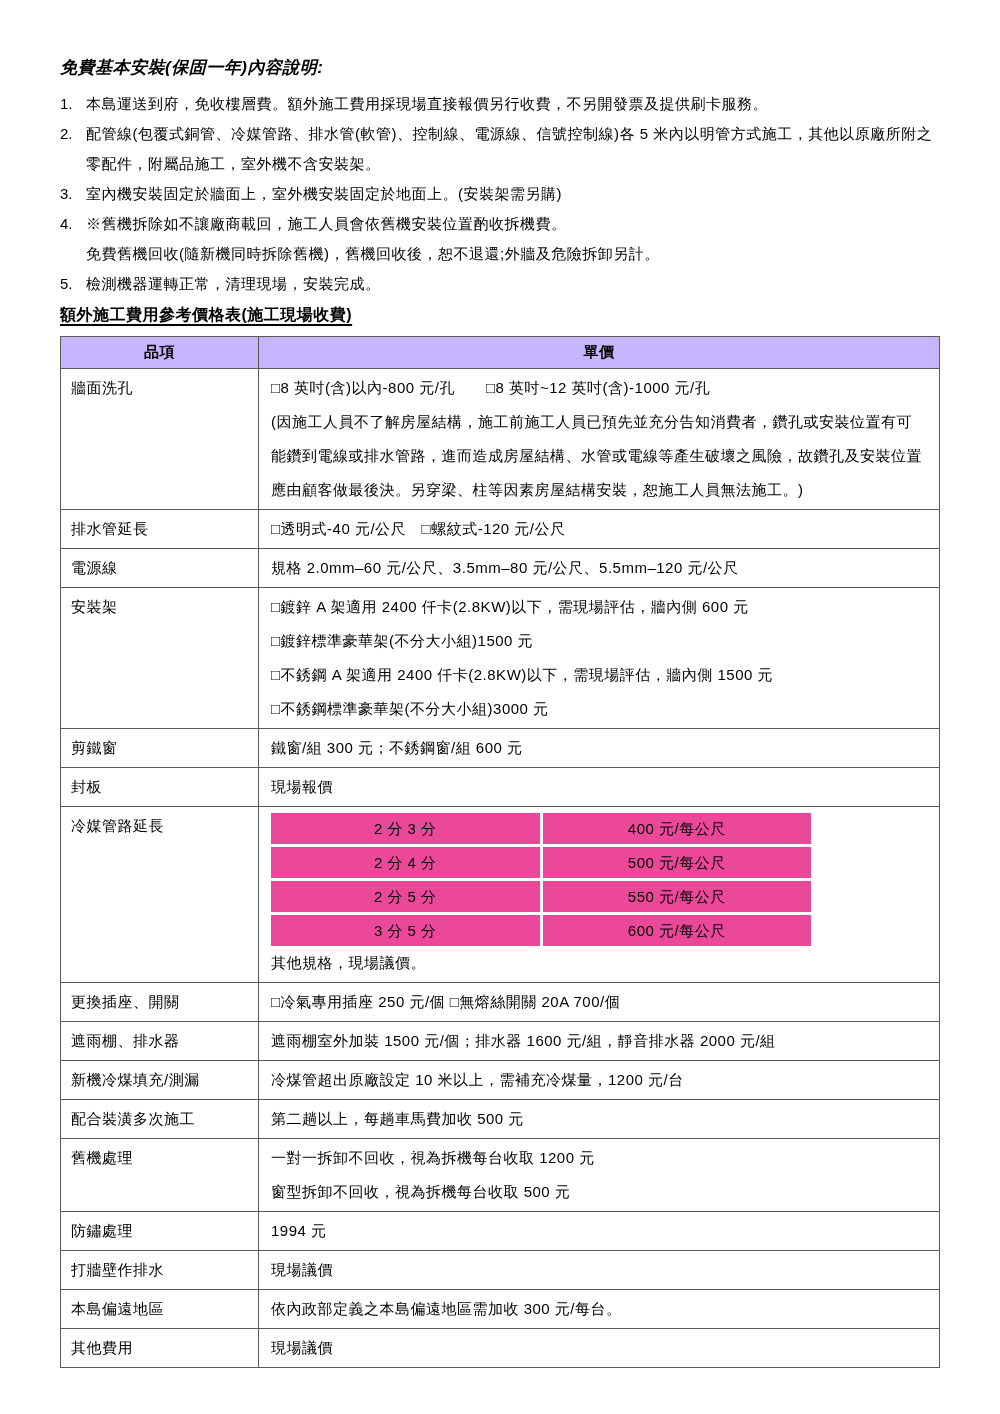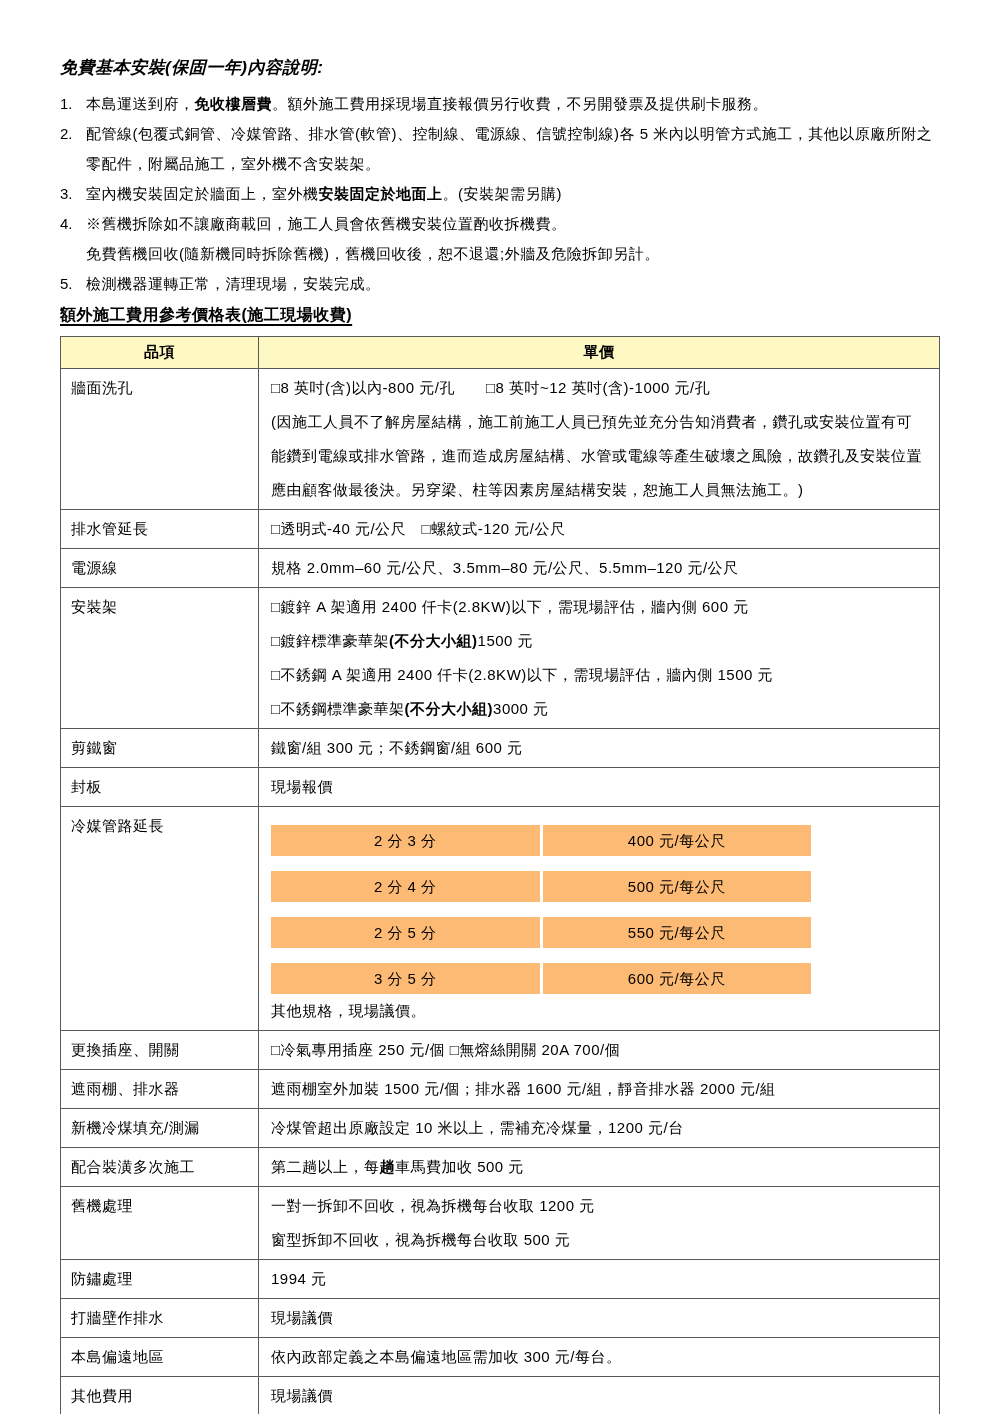"免收樓層費" .b { font-weight: 700 -> 400 }
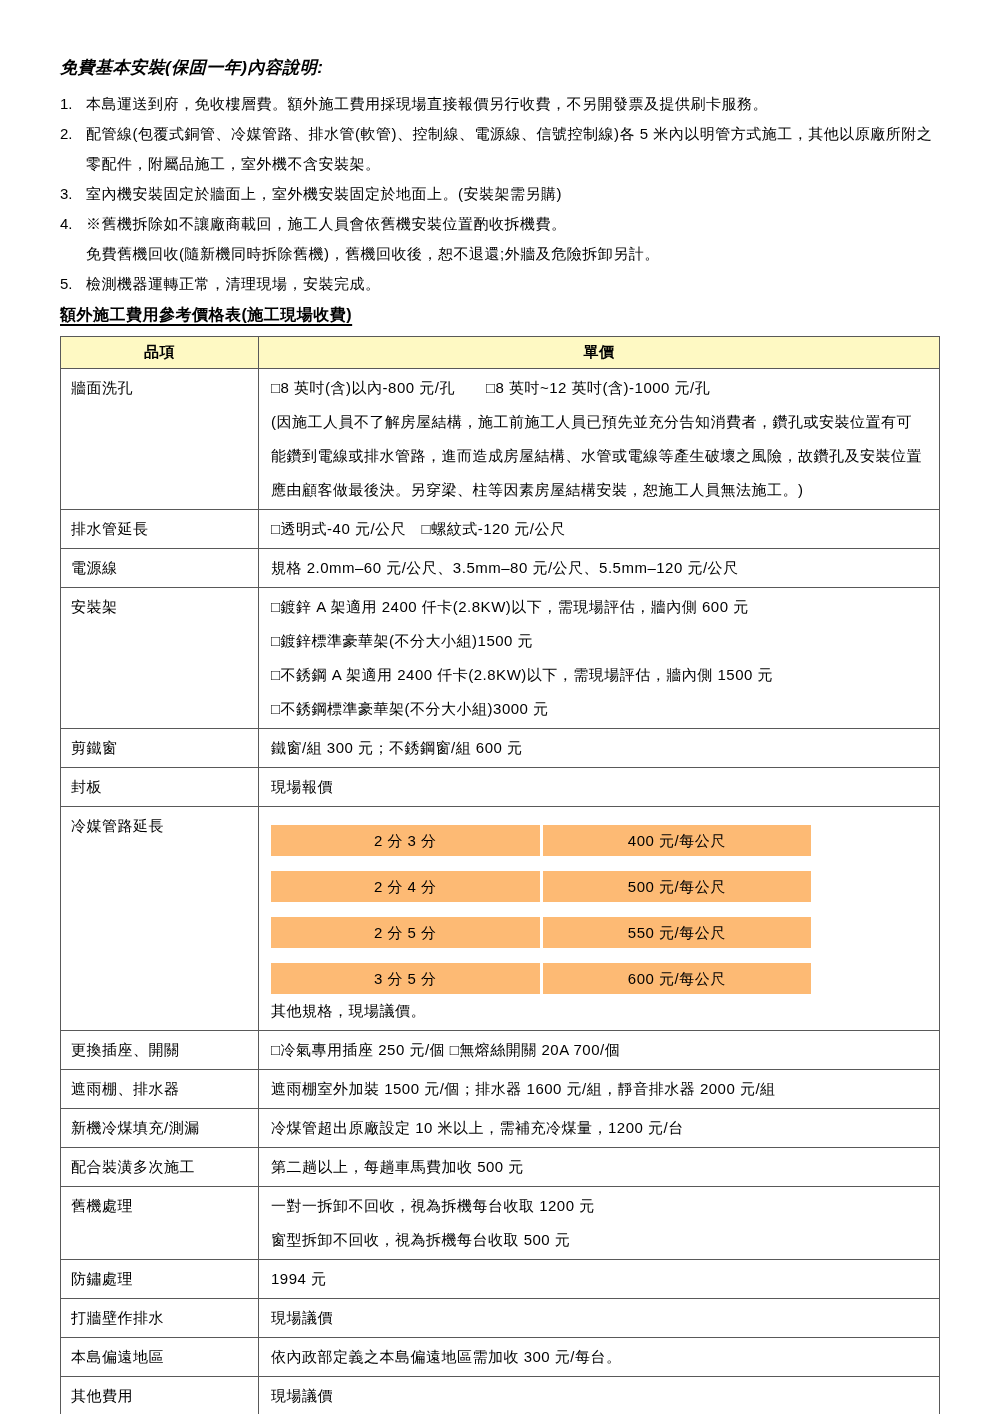"品項" table.price-table th { background: #fef9c3 -> #c4b5fd }
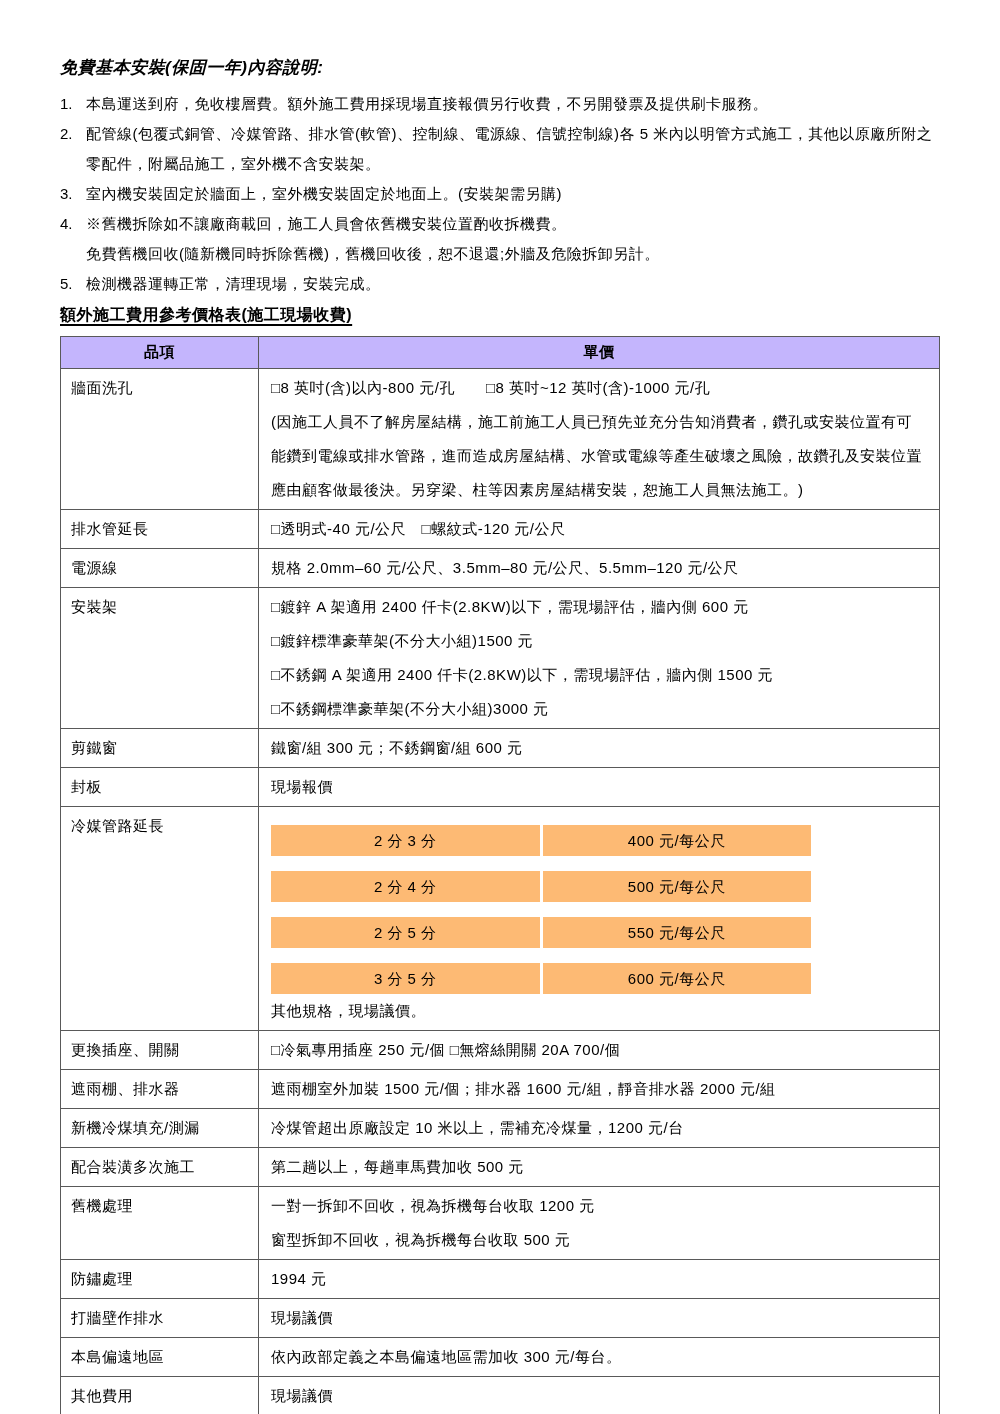"2 分 3 分" .nested-cell { background: #fdba74 -> #ec4899; margin-top: 12px -> none }
